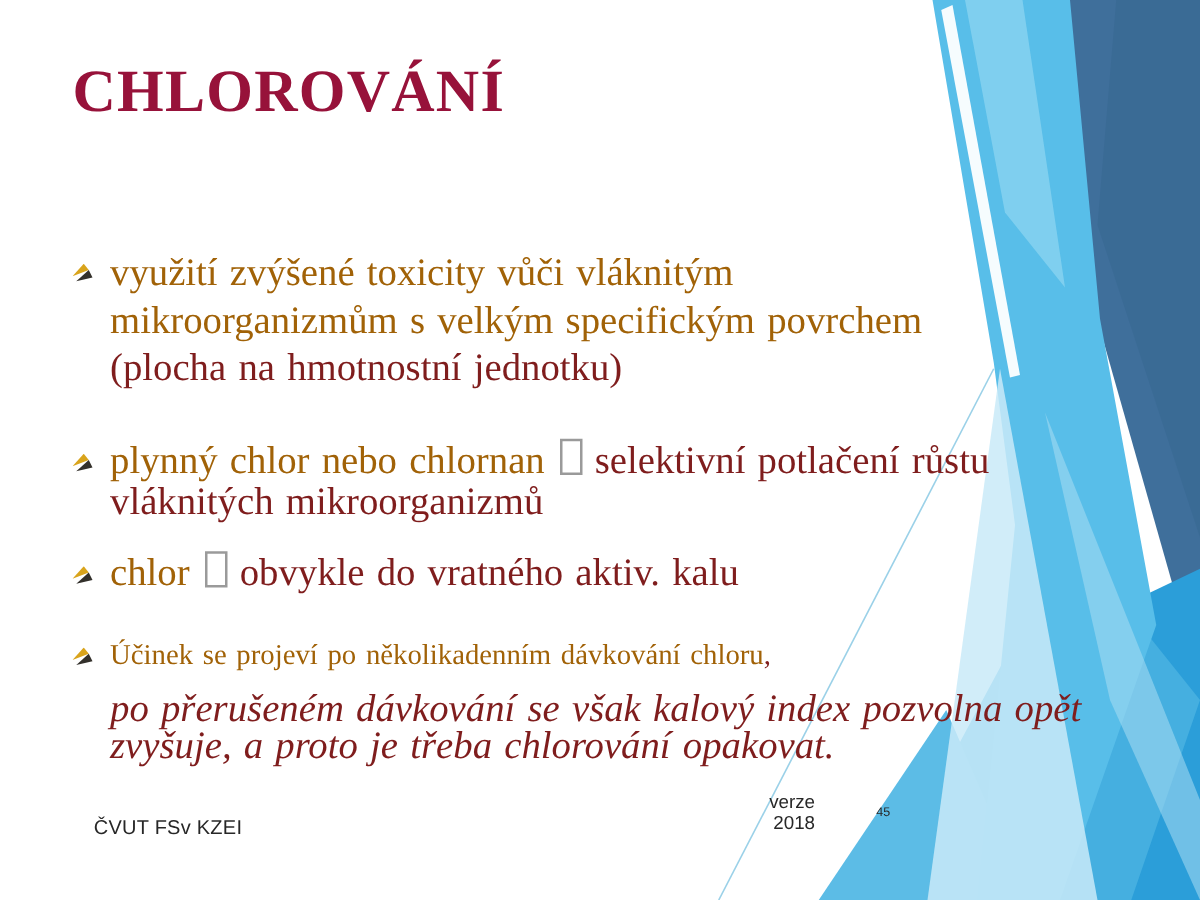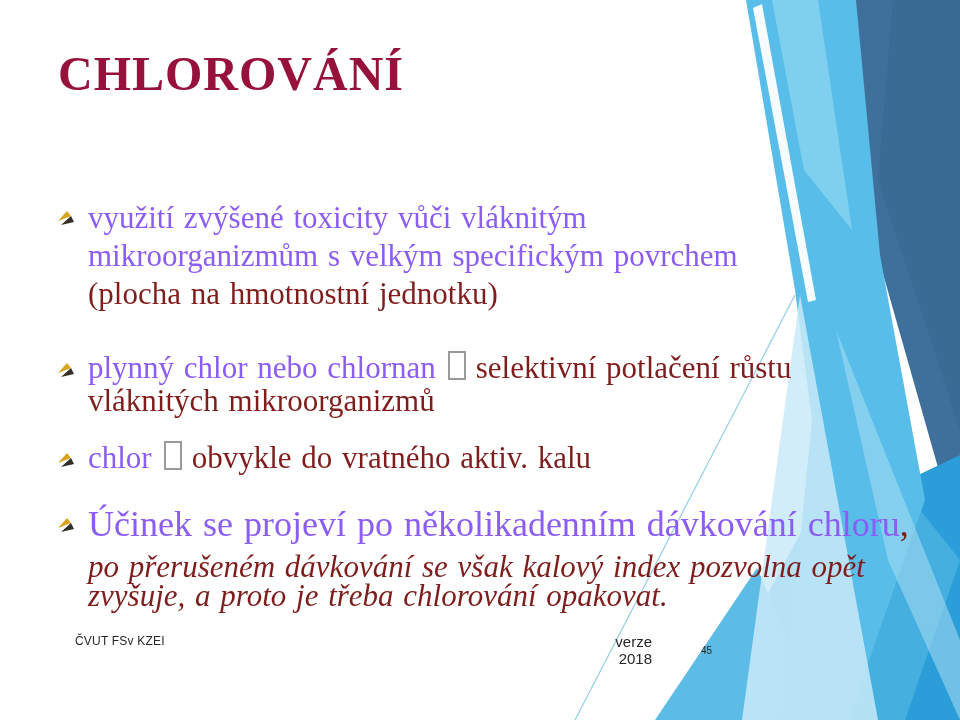"využití zvýšené toxicity vůči vláknitým" .red { color: #8b5cf6 -> #a16207 }
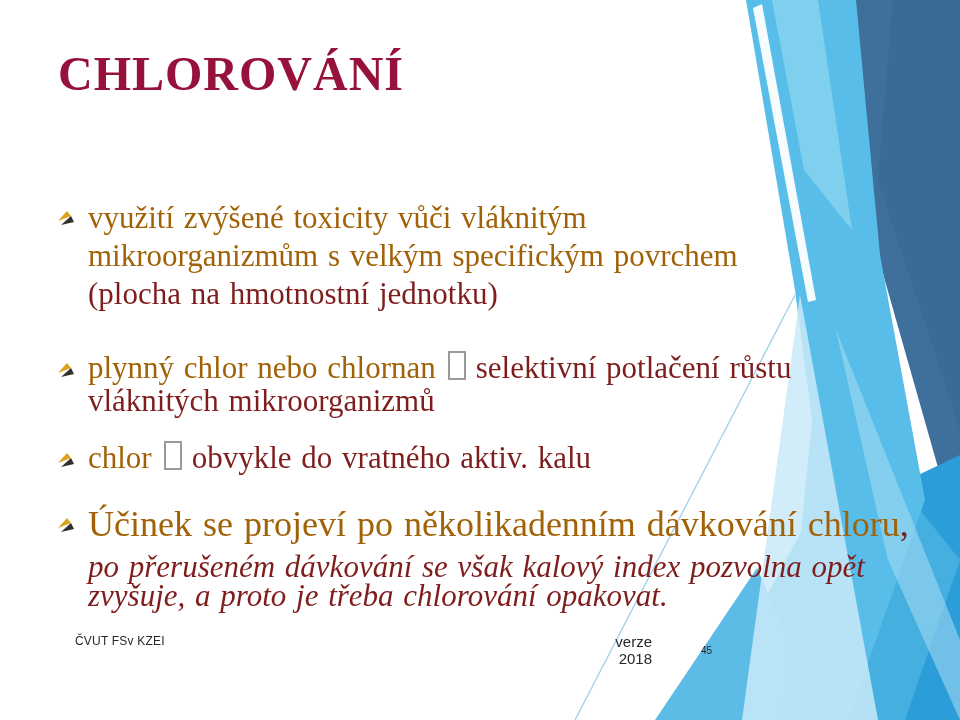"Účinek se projeví po několikadenním" .b4 .redline { font-size: 36px -> 23px }
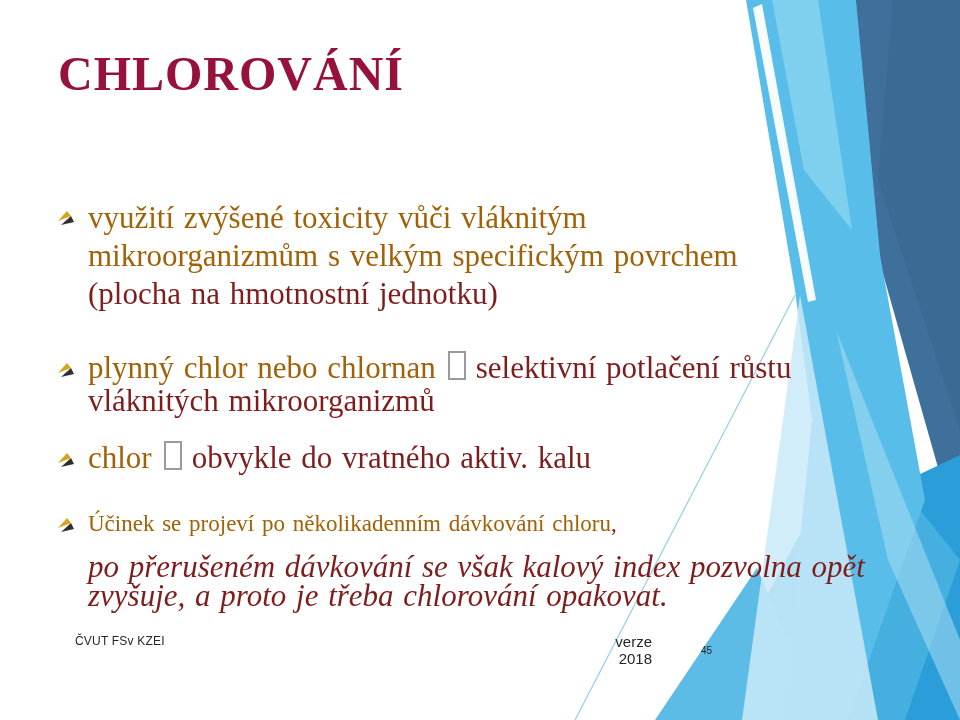"ČVUT FSv KZEI" .f-left { font-size: 12px -> 16px; top: 634px -> 654px }
